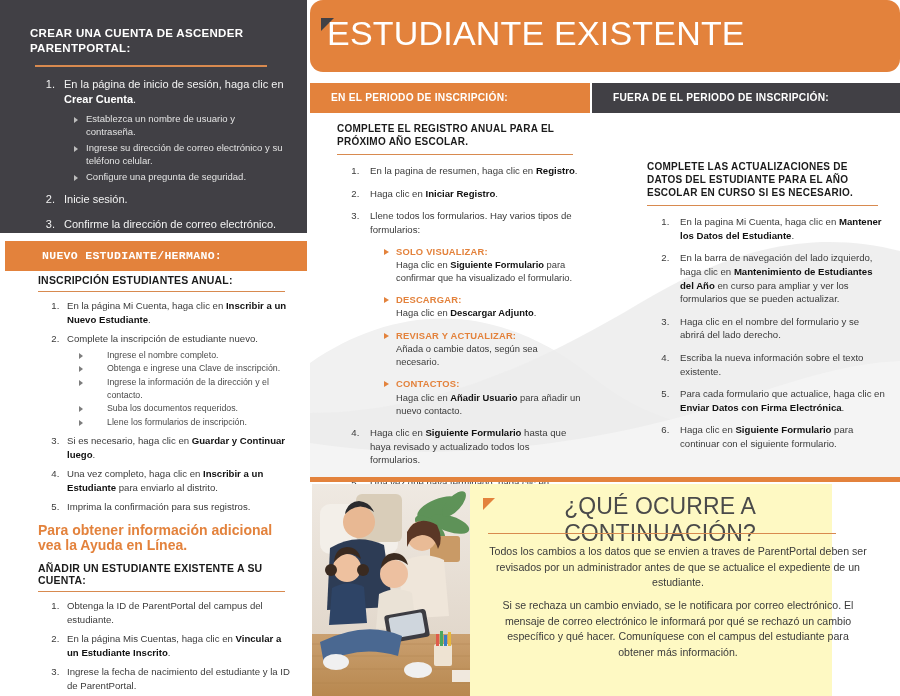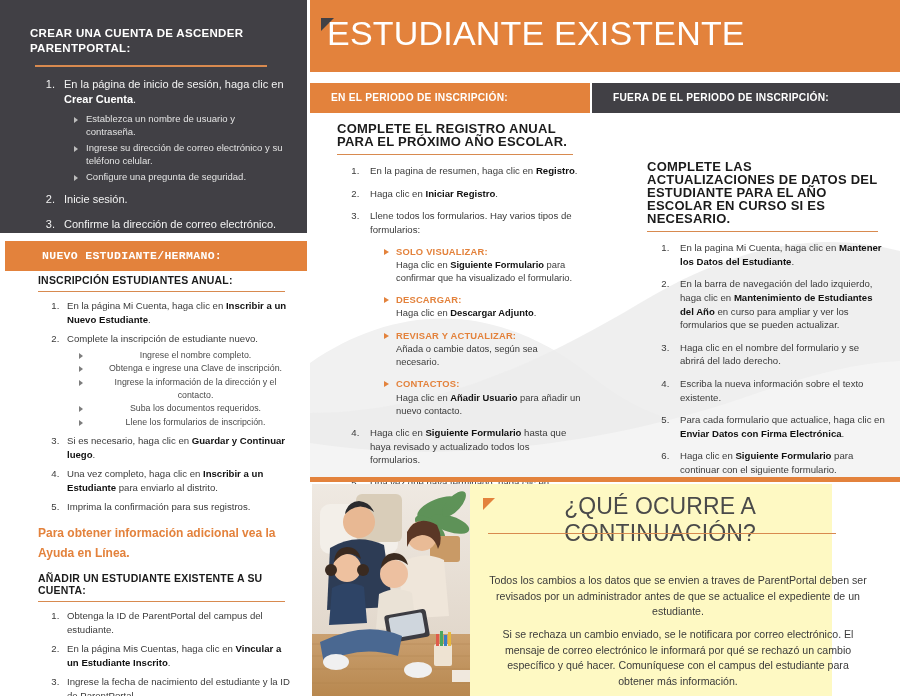"ESTUDIANTE EXISTENTE" .head-banner { border-radius: none -> 13px }
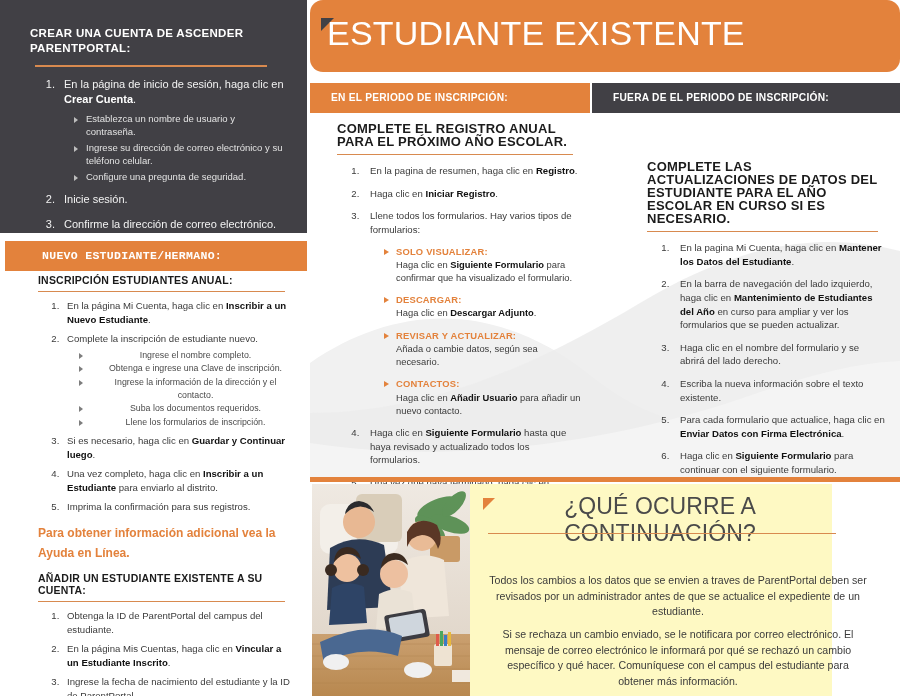"COMPLETE EL REGISTRO ANUAL PARA" .col-head { font-size: 13px -> 10px }
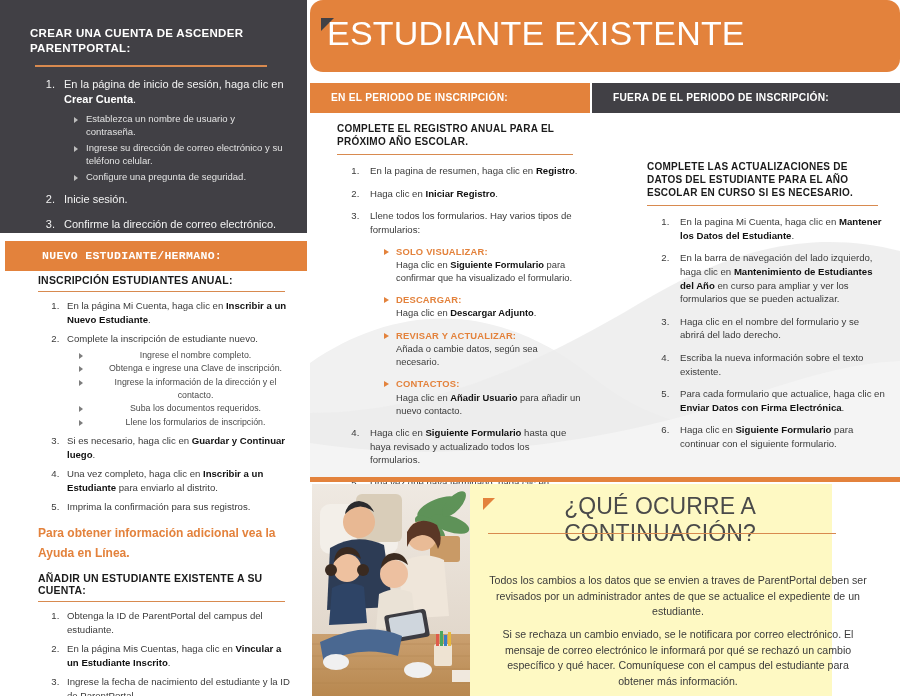"Ingrese el nombre completo." ul.light-sub > li { padding-left: 17px -> 28px; text-align: center -> none }
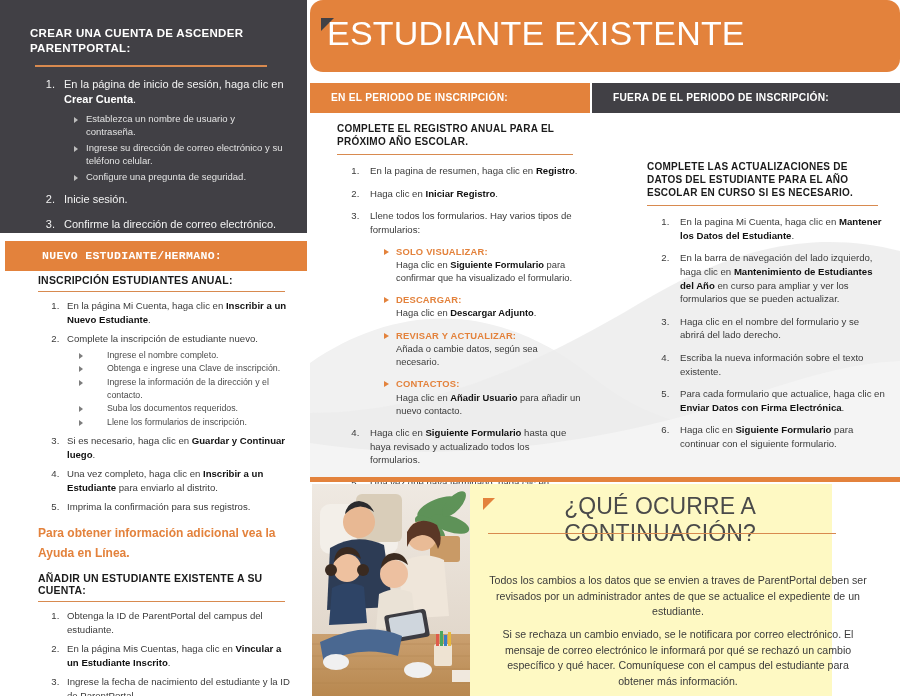"Para obtener información adicional vea" .orange-note { font-size: 12px -> 14px; line-height: 20px -> 15px }
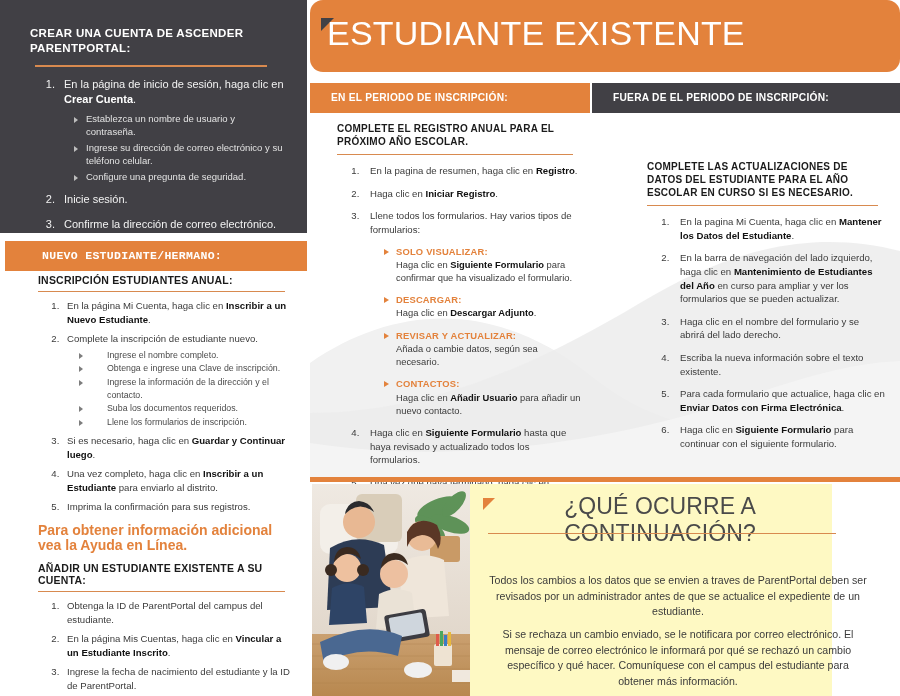"Todos los cambios a los" .bottom-para { margin-top: 29px -> none }
